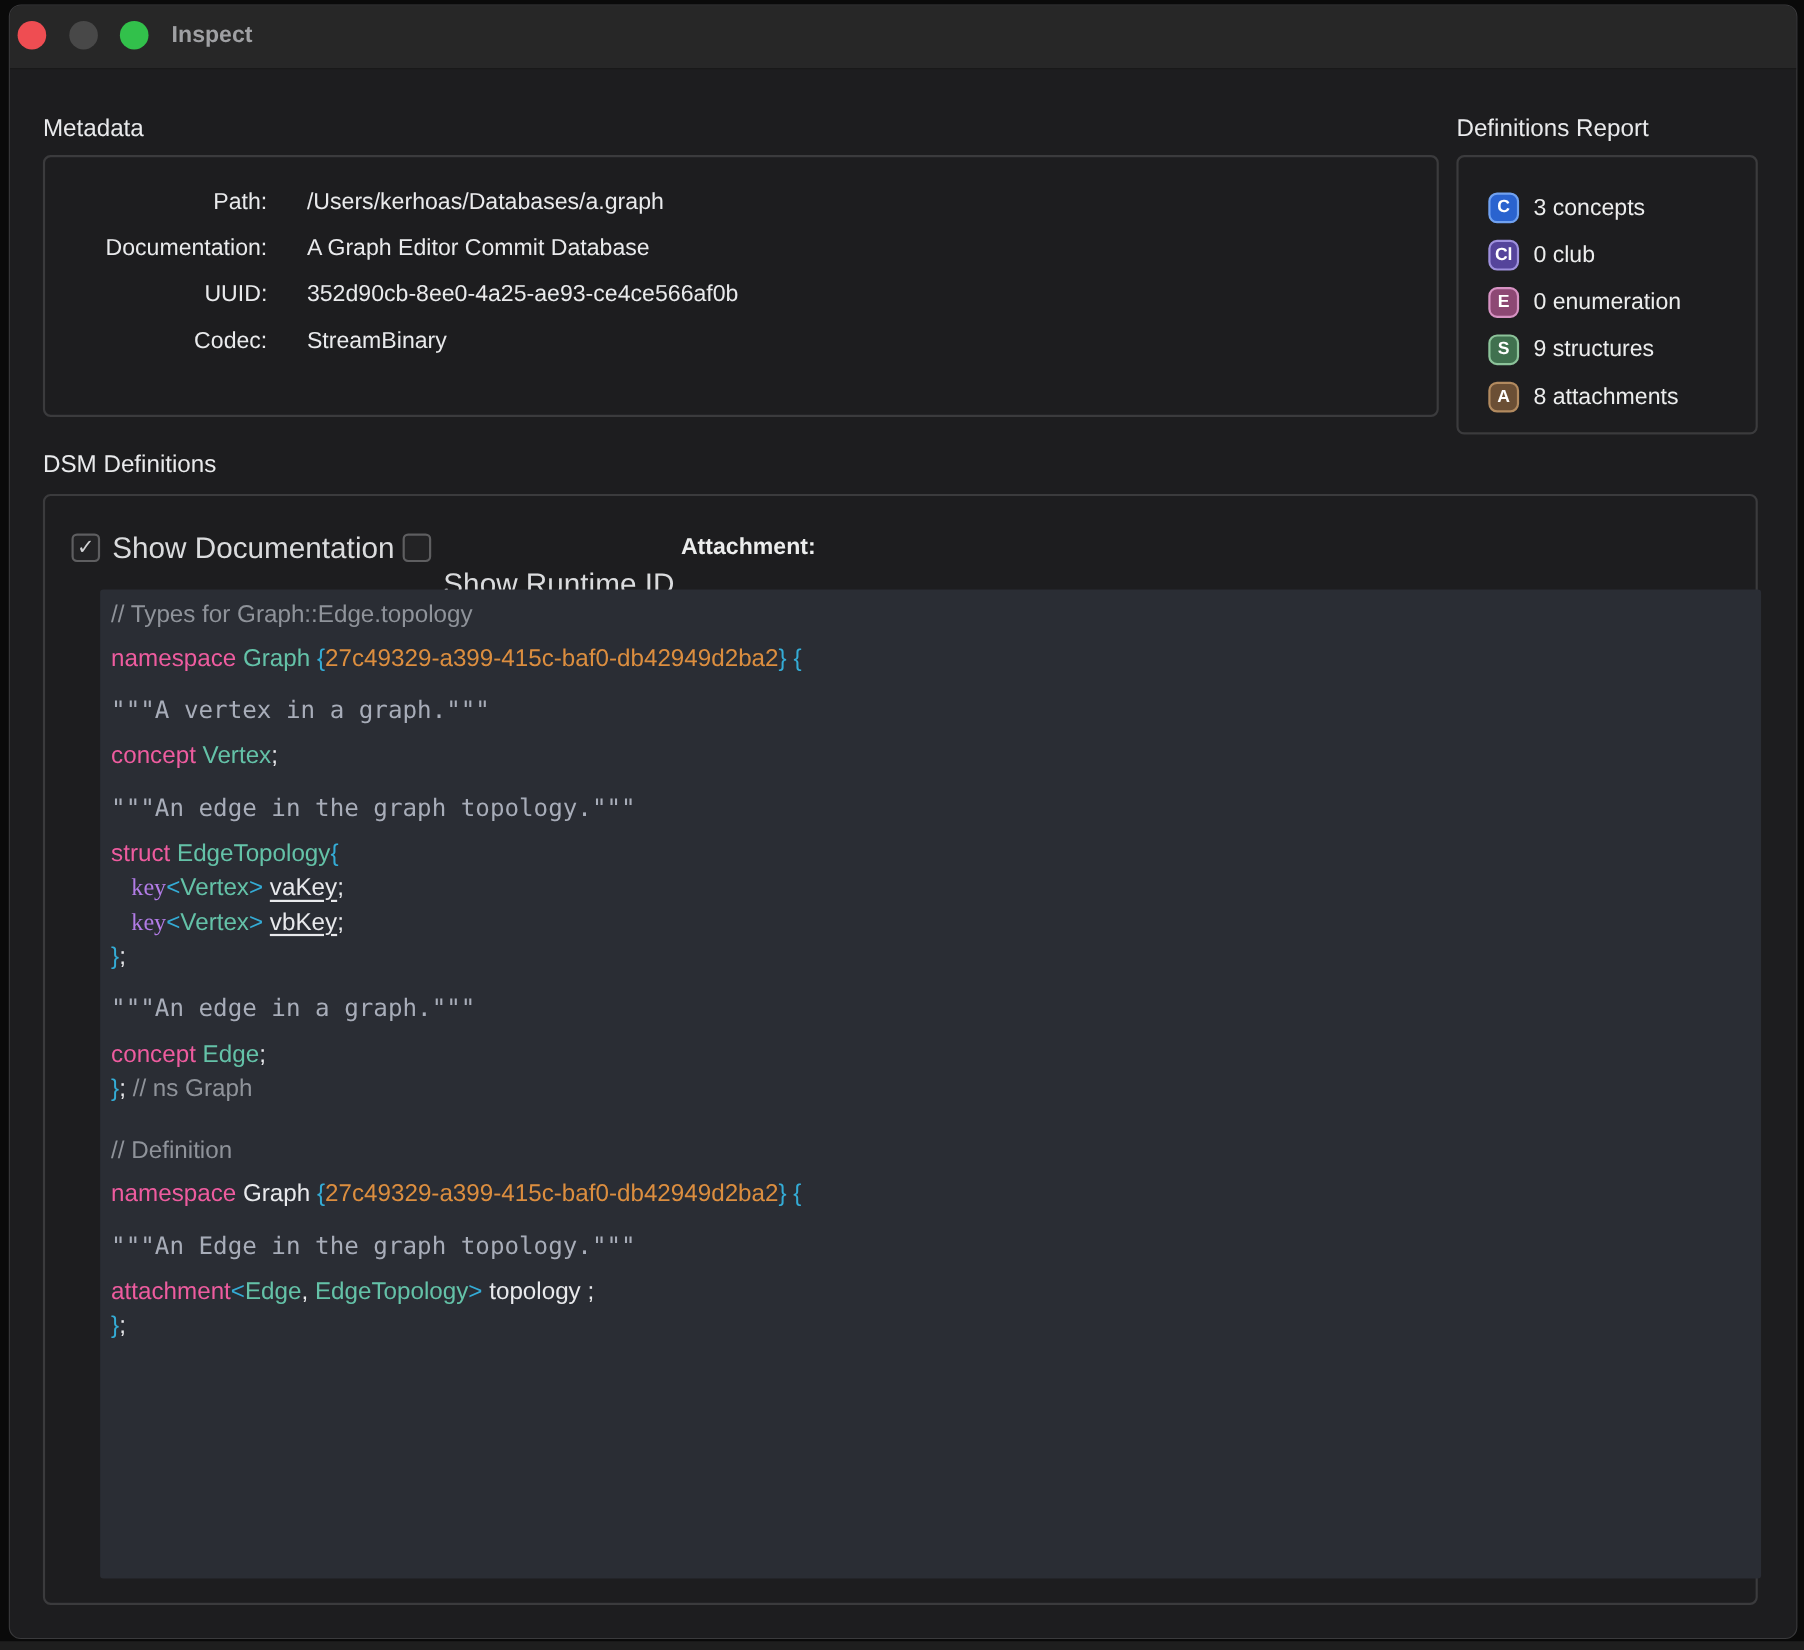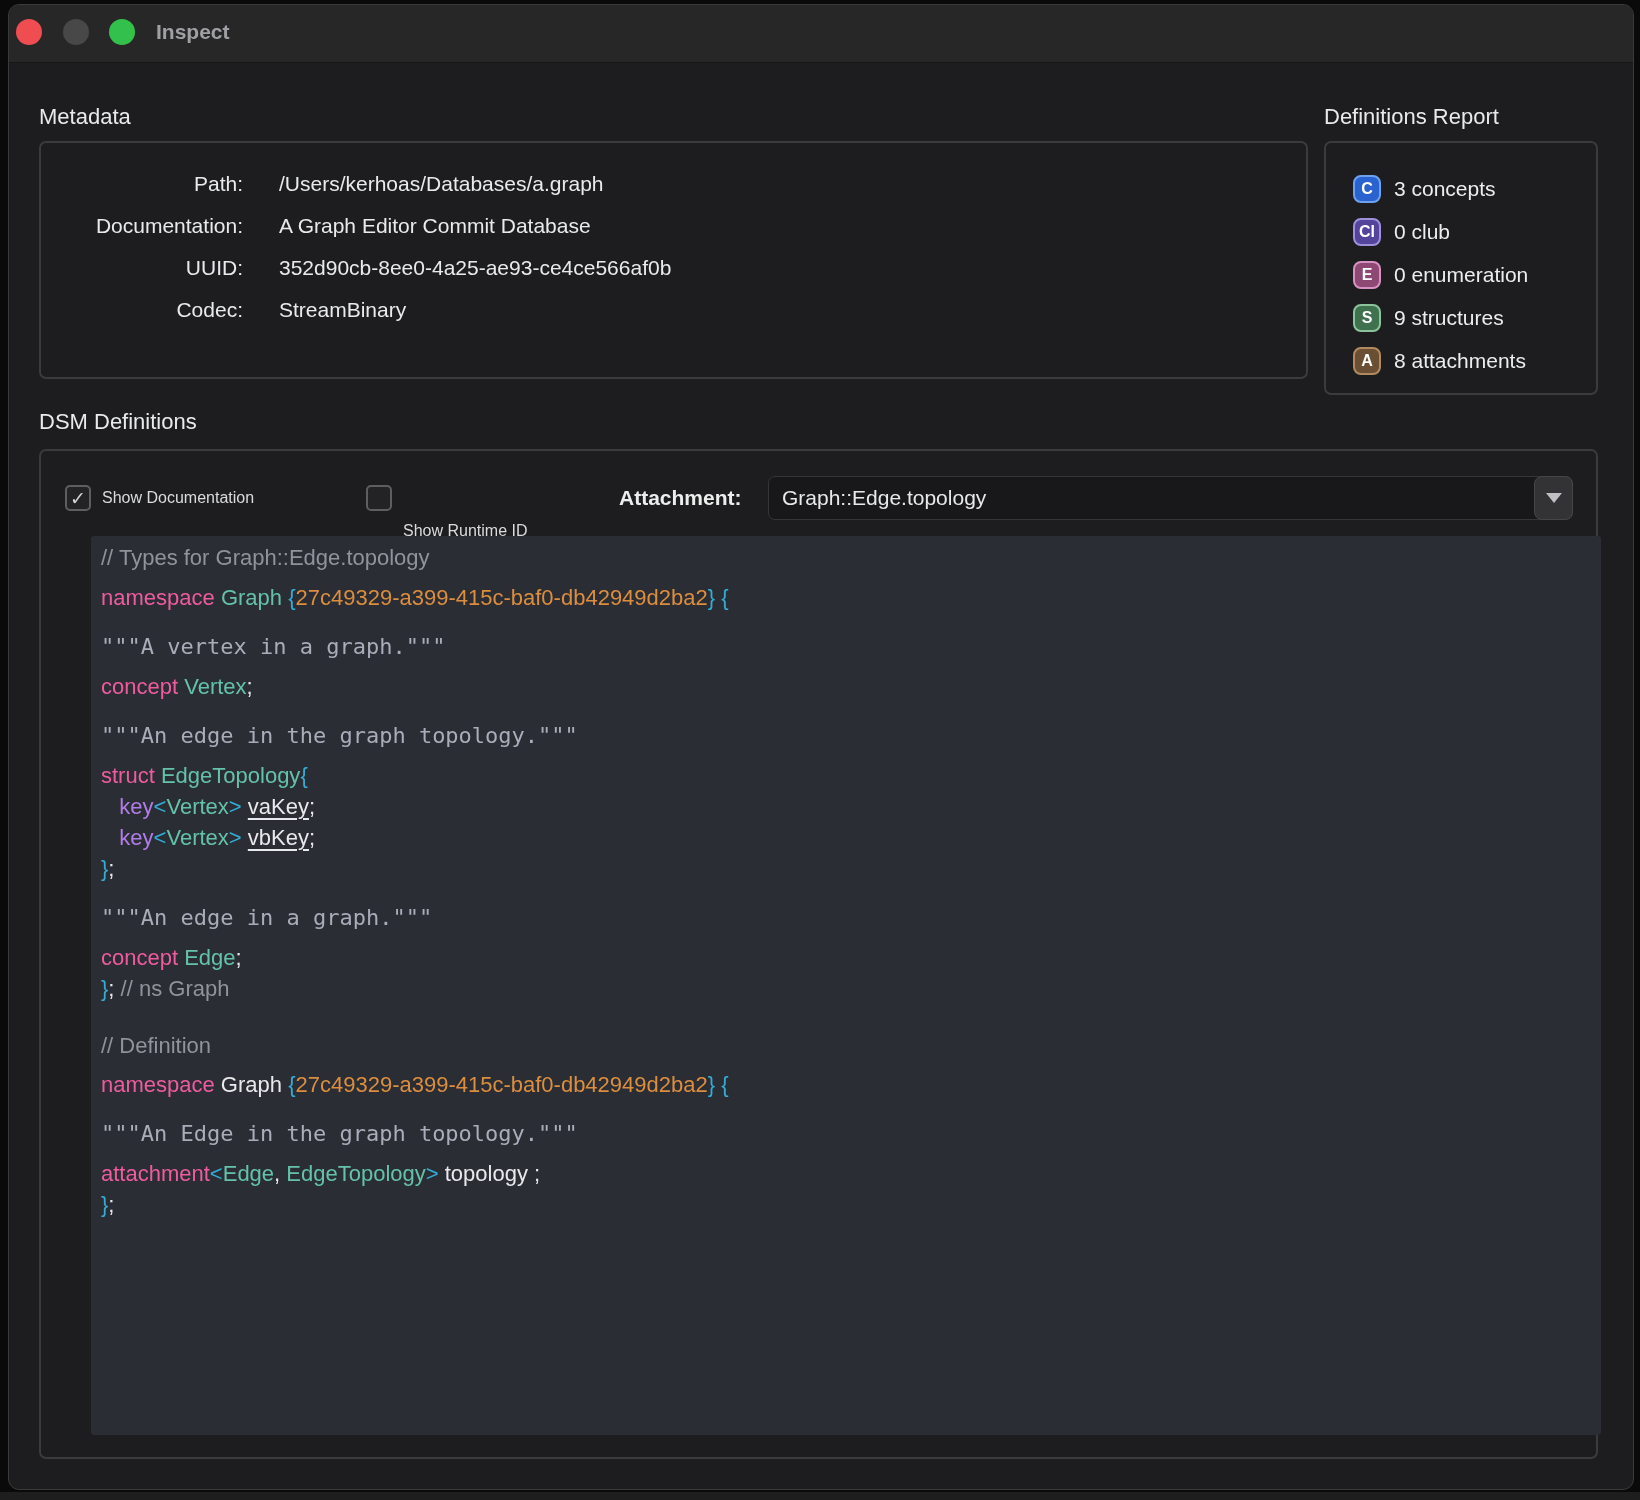"Show Documentation" .cb-label { font-size: 16px -> 27px }
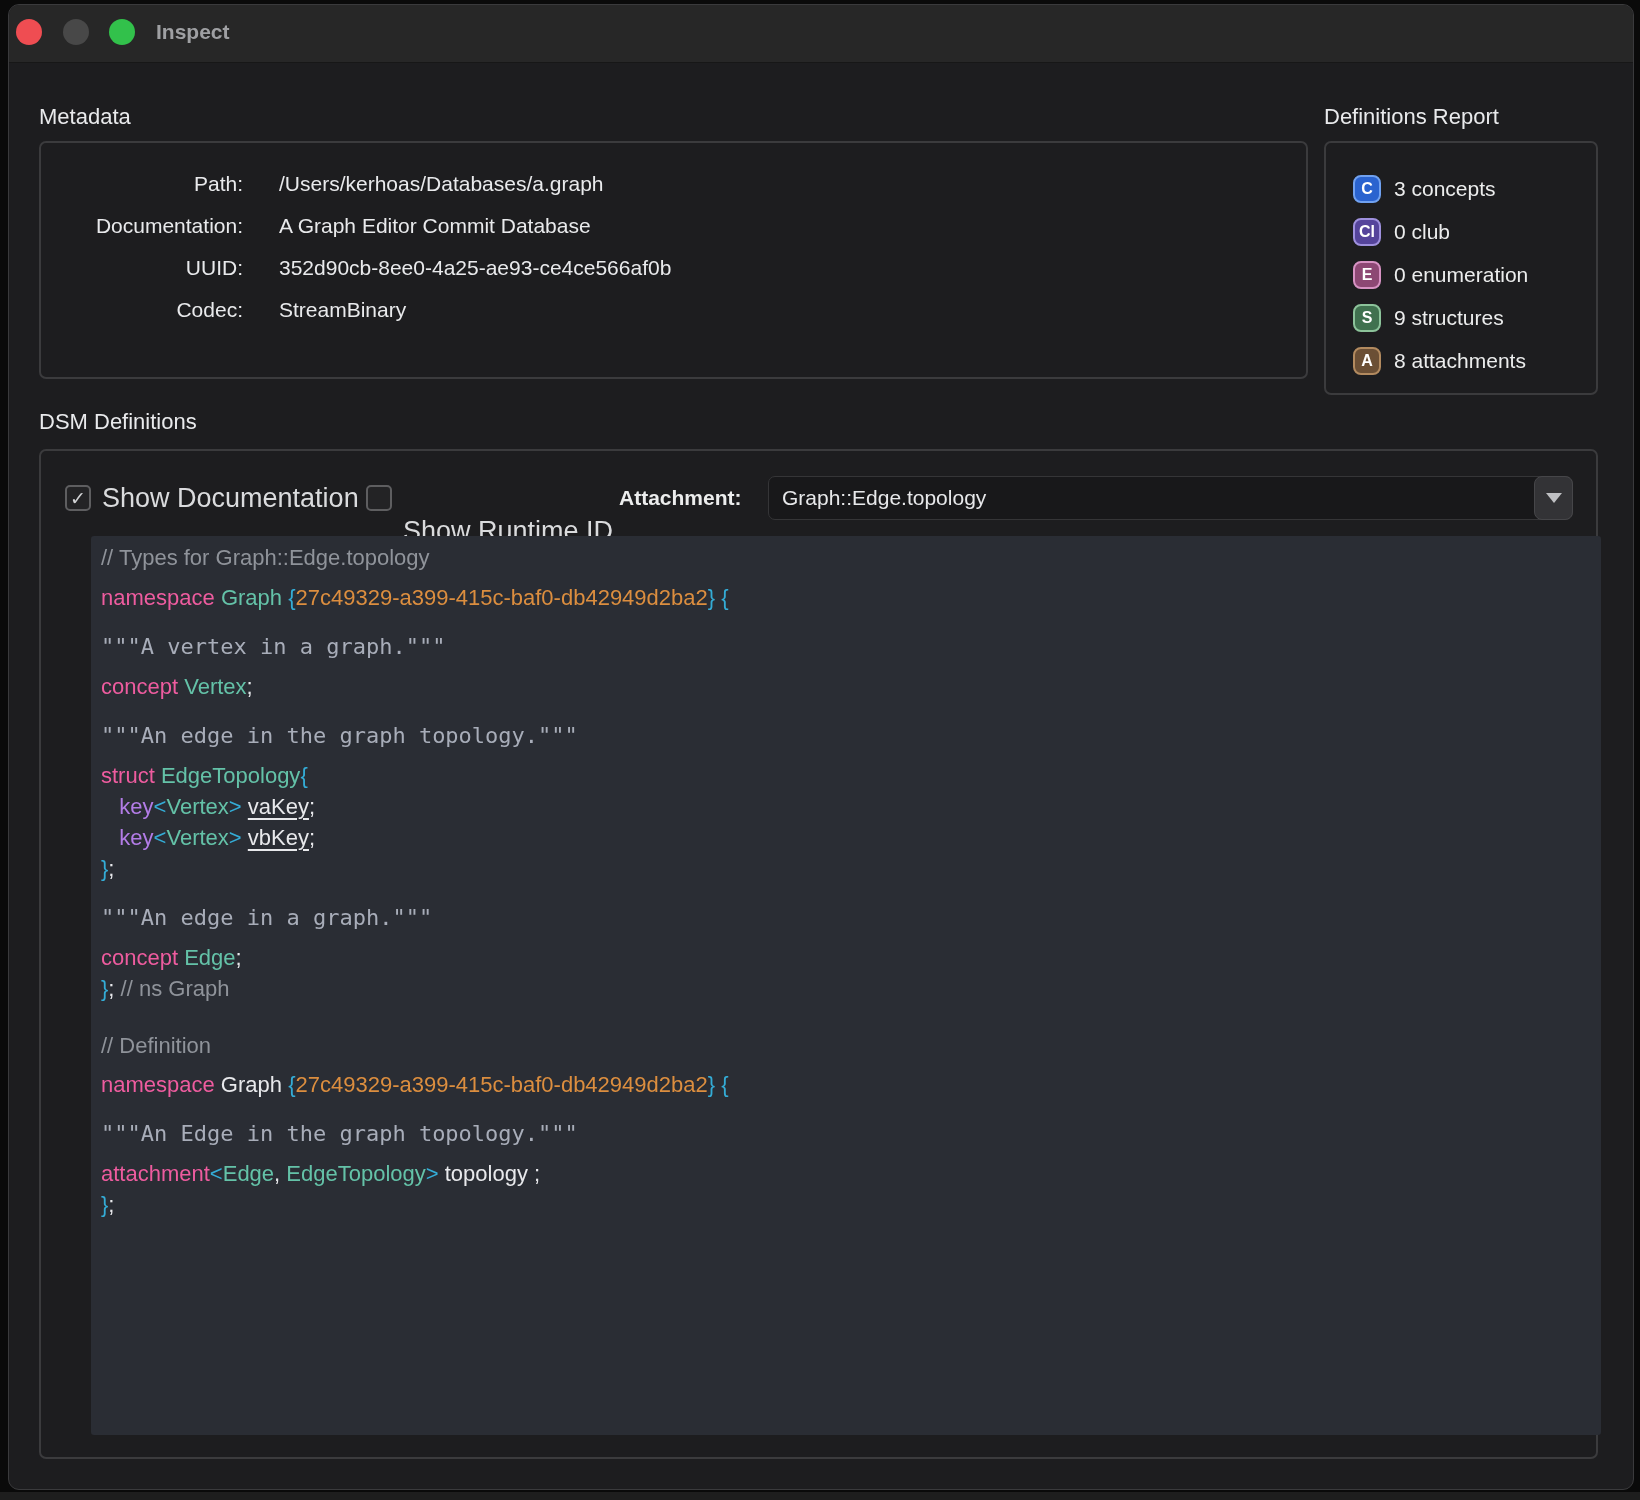"Graph::Edge.topology" div.dropdown { html: <div> <div>Graph::Edge.topology</div> <div> <div></div> </div> </div> -> none }
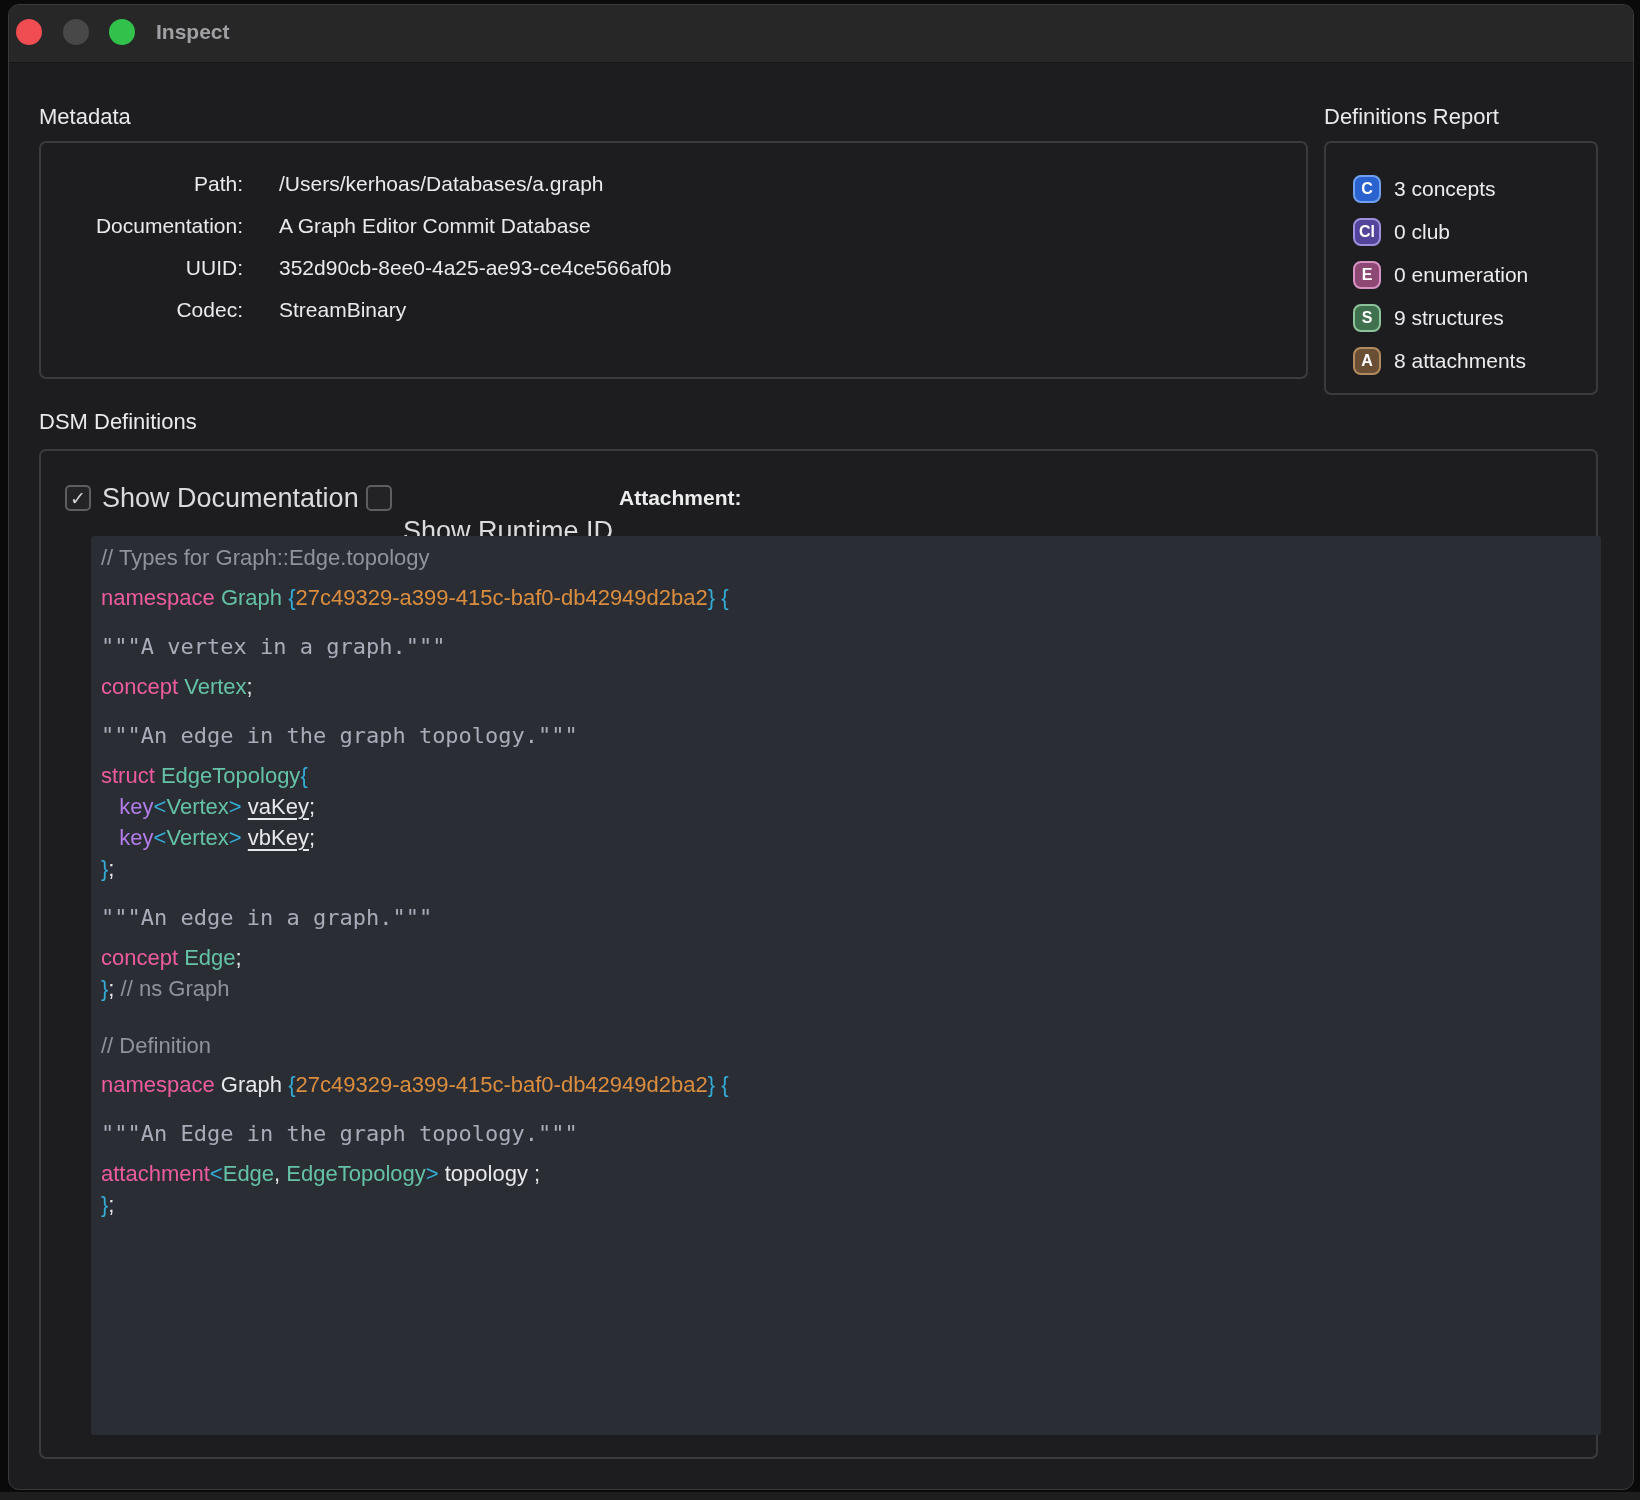"key" .tk-key { font-family: none -> Liberation Serif, serif }
